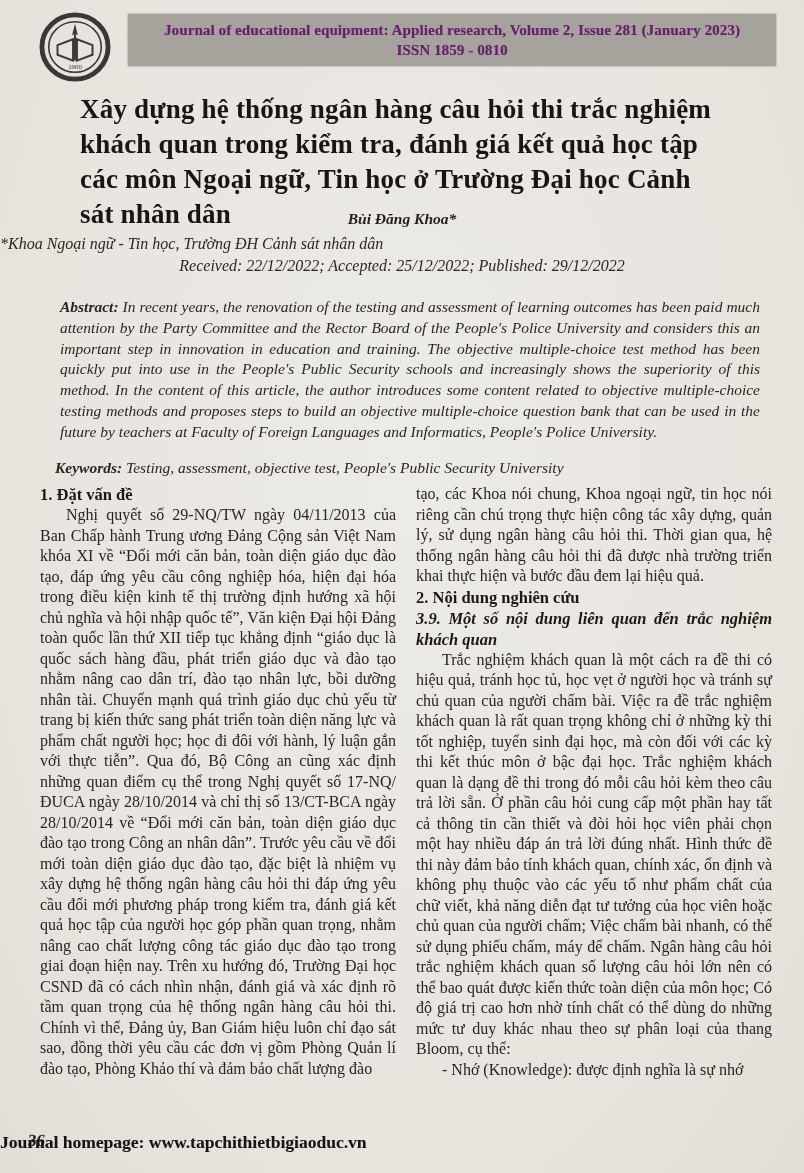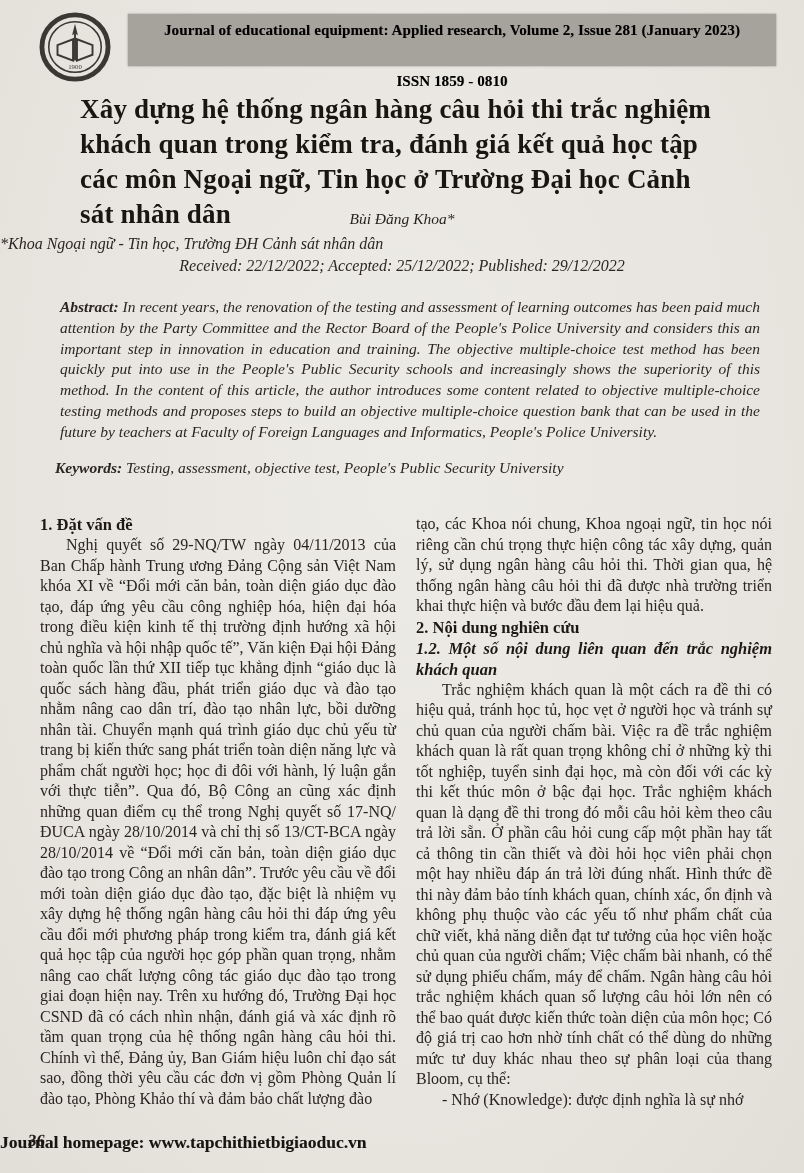"Journal of educational equipment:" .header-bar .hline { color: #000000 -> #701a75; margin-top: 31px -> none }
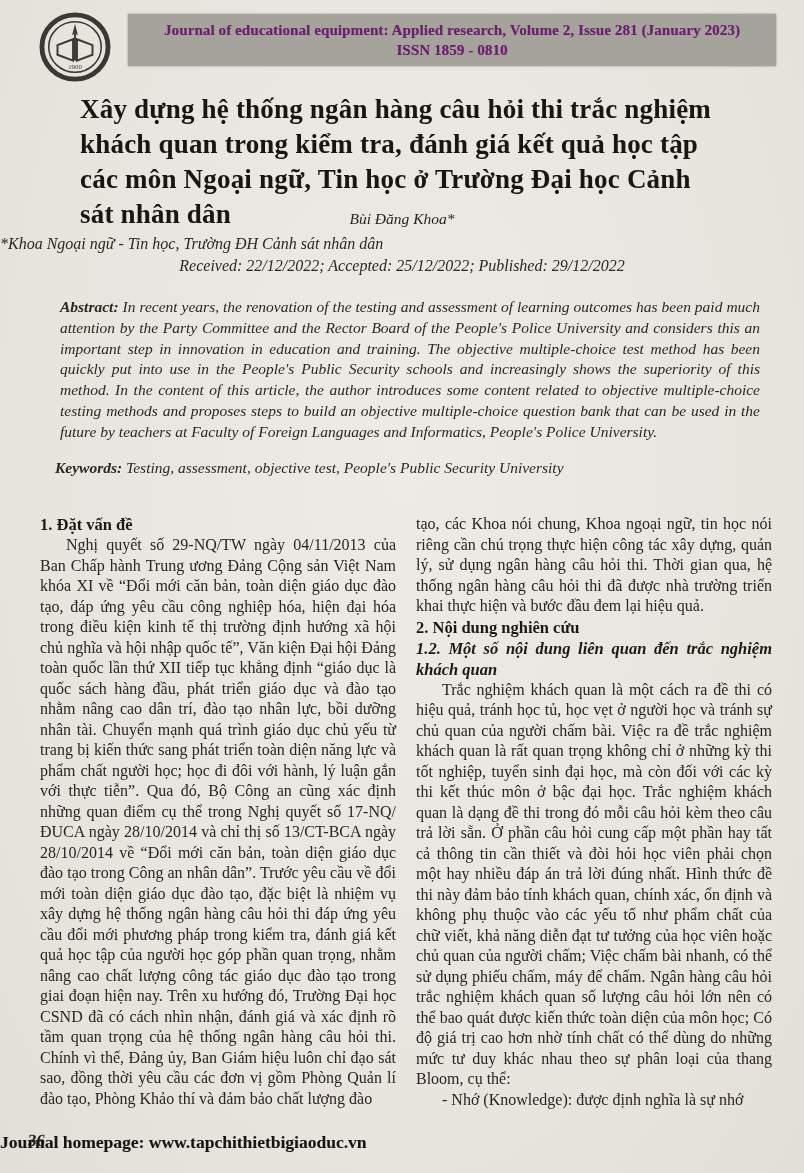"Bùi Đăng Khoa*" .author { font-weight: normal -> bold }
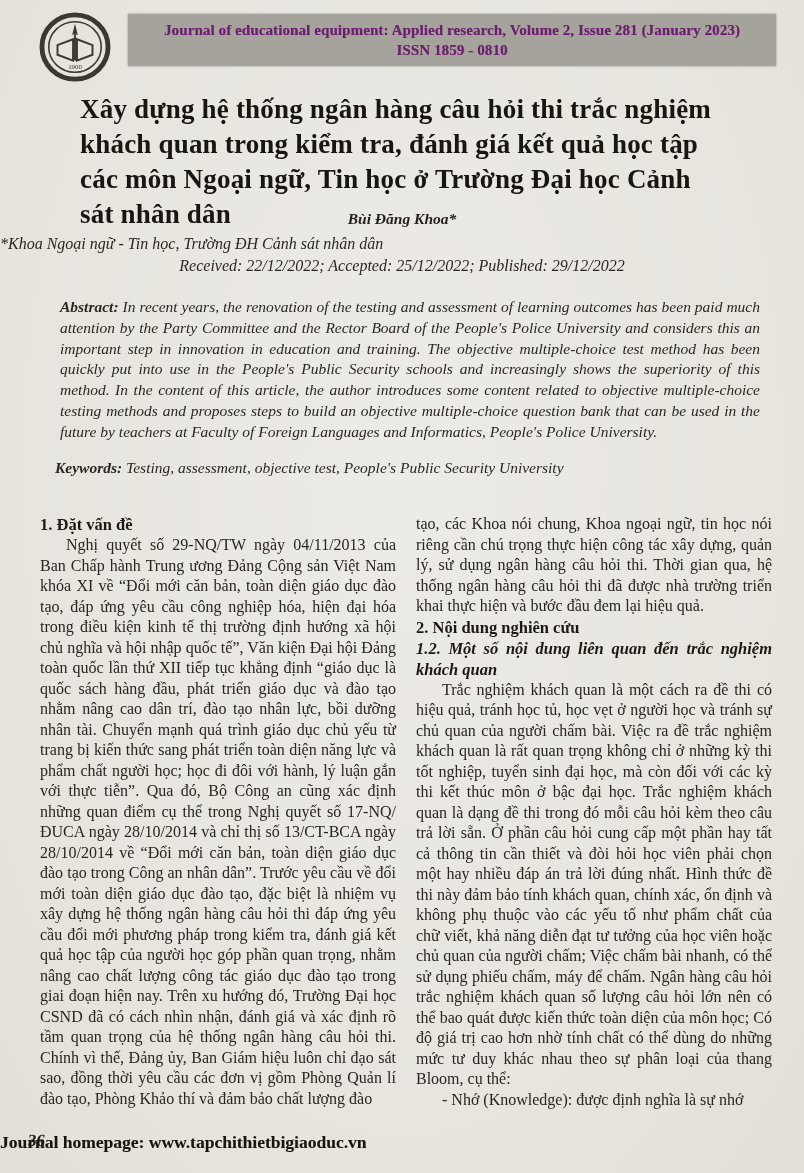"1. Đặt vấn đề" .columns { top: 514px -> 484px }
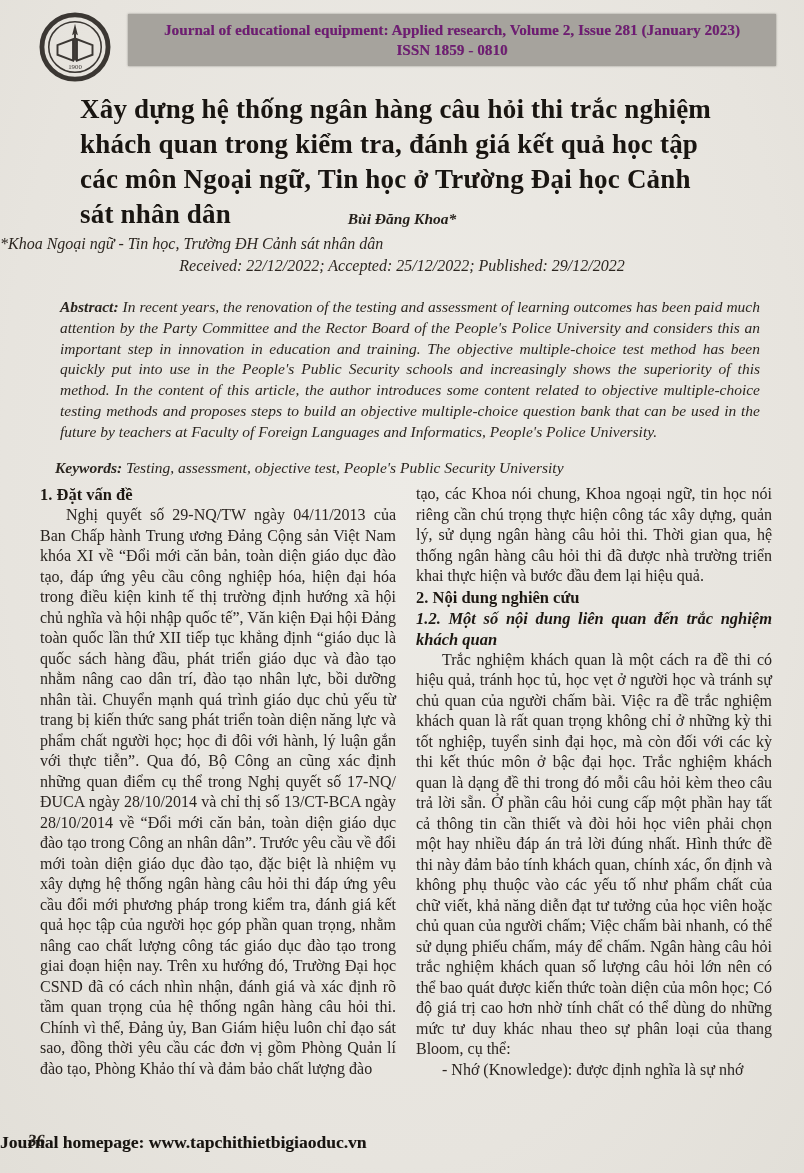"1.2. Một số nội dung" div.h2 { text: 1.2 -> 3.9 }
